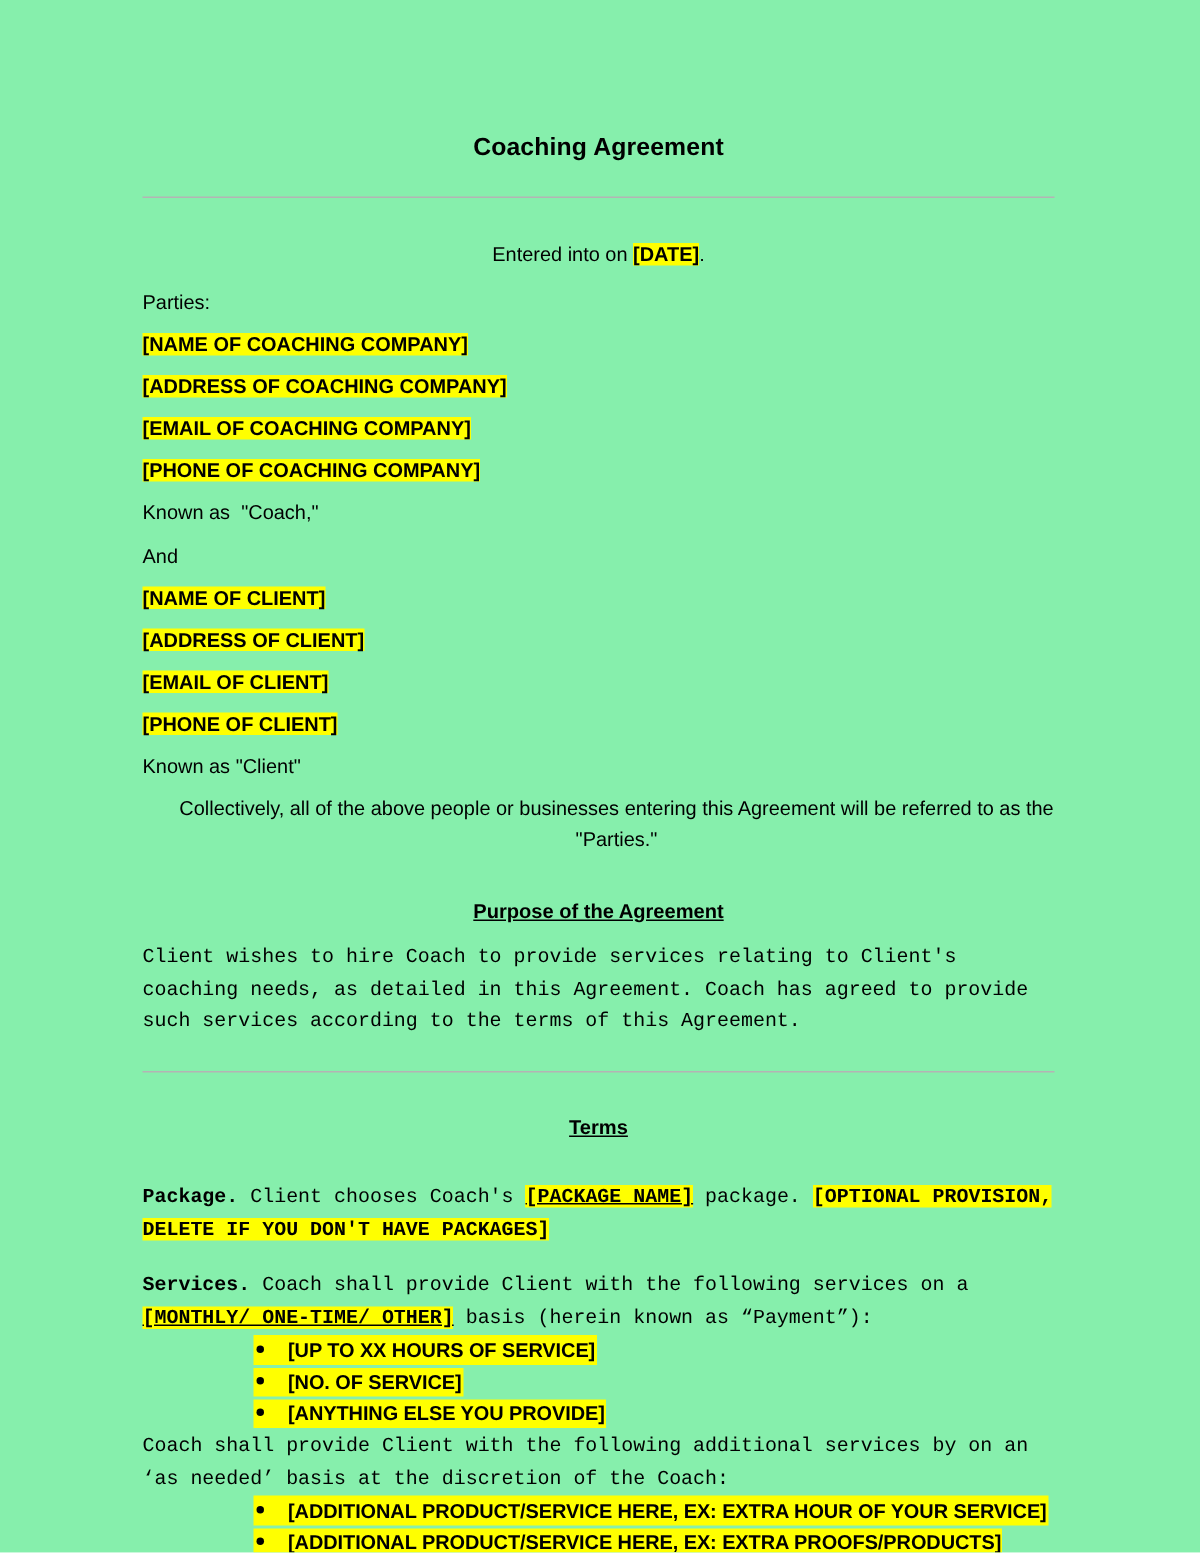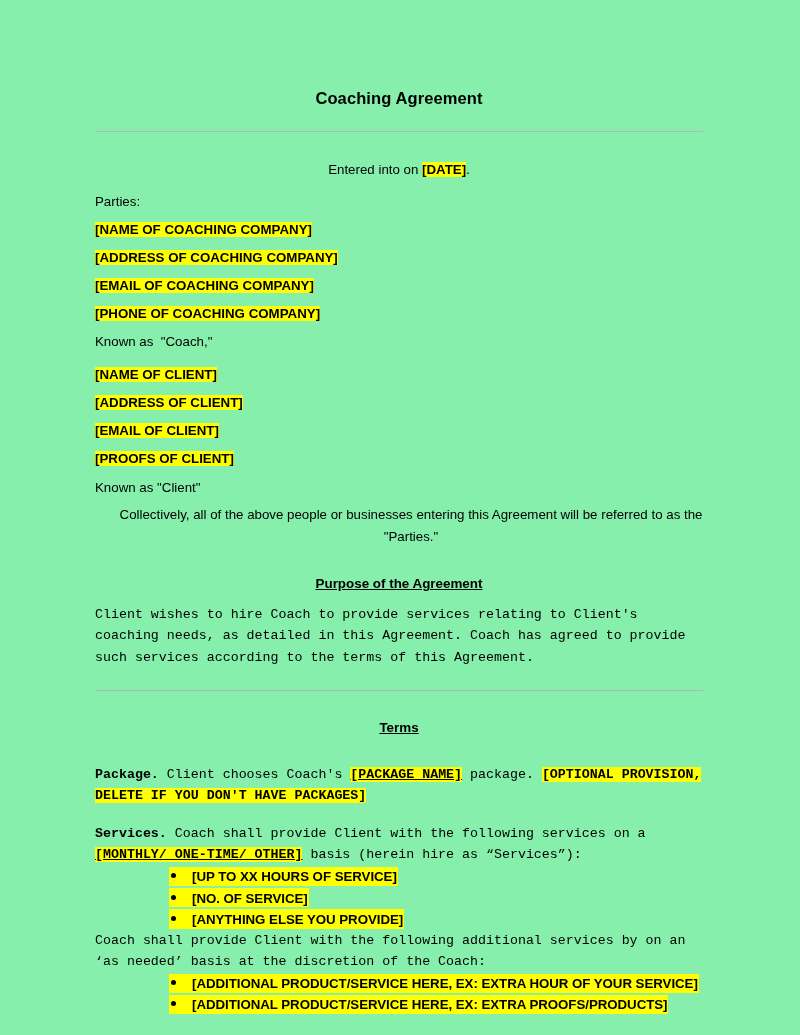"And" p.line { html: none -> <p>And</p> }
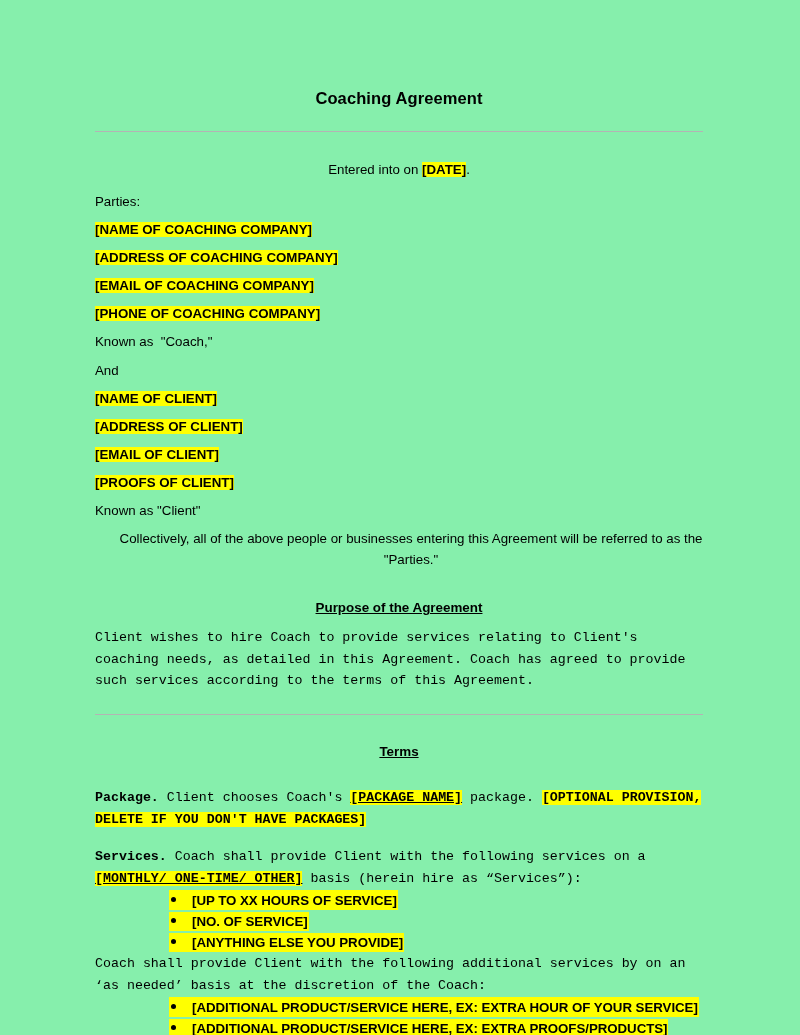"[PROOFS OF CLIENT]" span.hl { text: PROOFS -> PHONE }
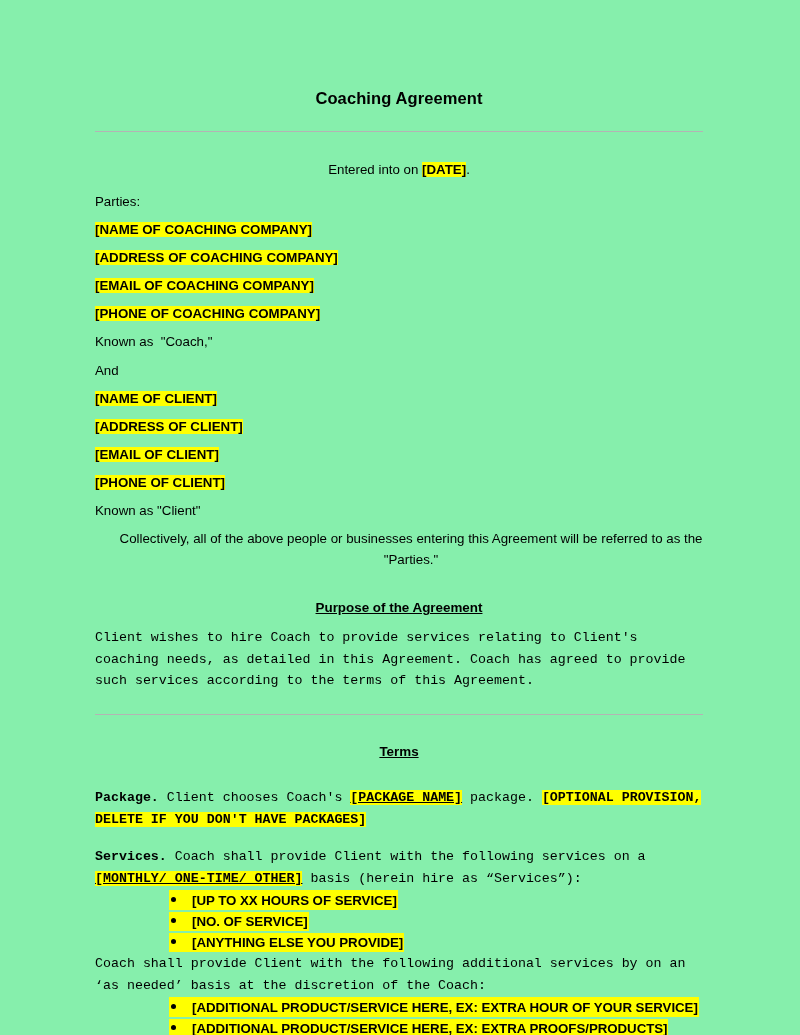"basis (herein hire as “Services”):" span { text: hire as “Services -> known as “Payment }
